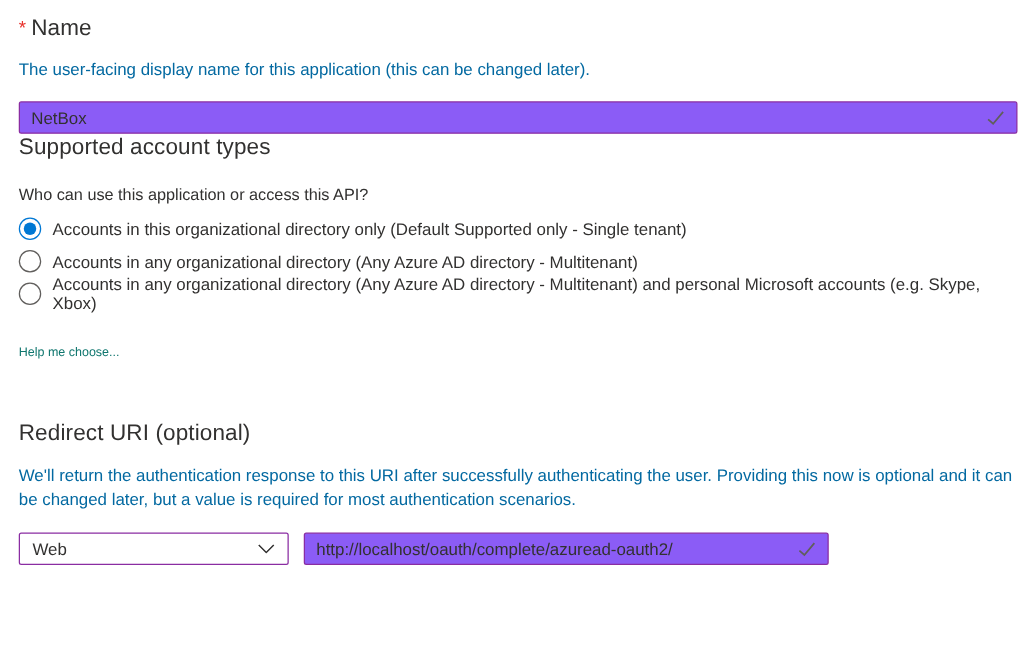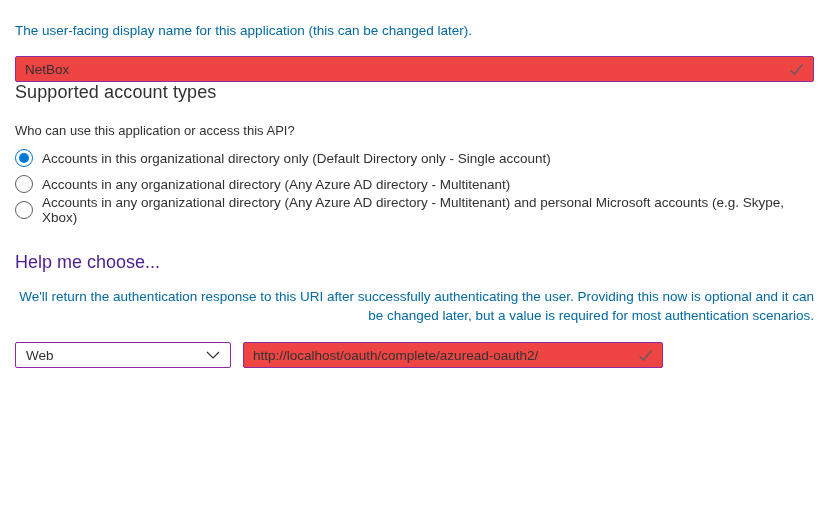"* Name" h2.section-title { html: none -> <h2><span>*</span><span>Name</span></h2> }
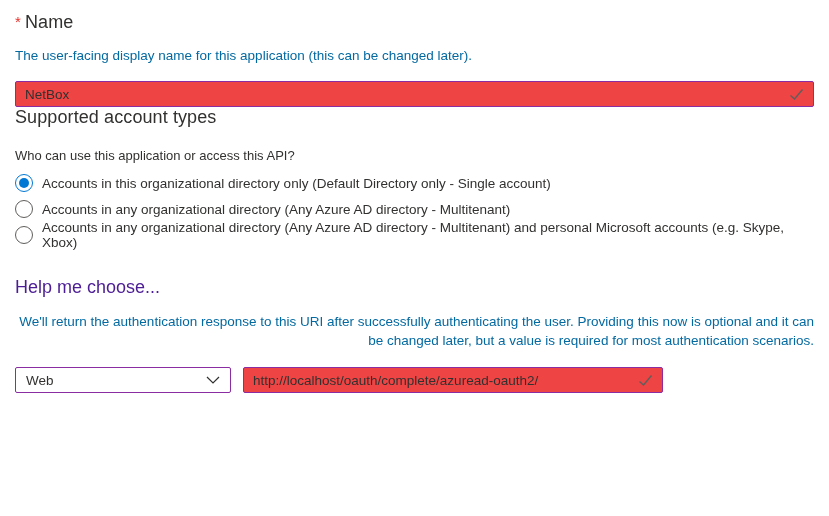"NetBox" .field { background: #ef4444 -> #8b5cf6 }
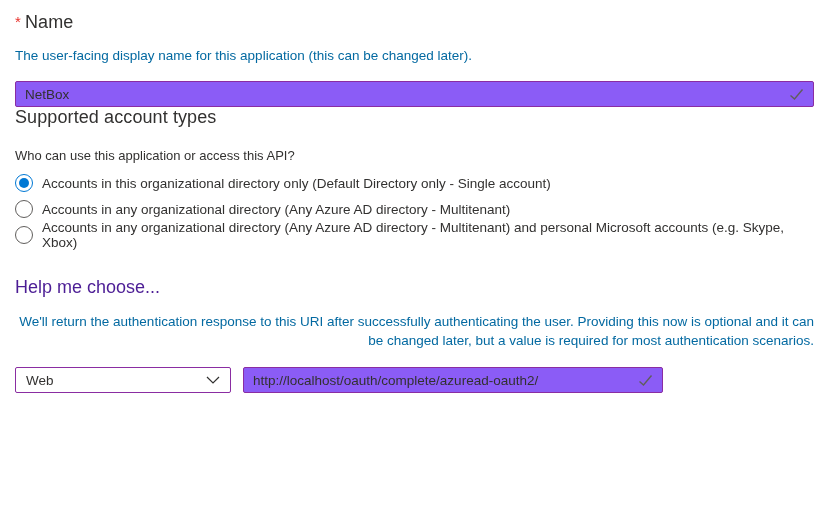"Accounts in this organizational" span.radio-label { text: Directory only - Single account -> Supported only - Single tenant }
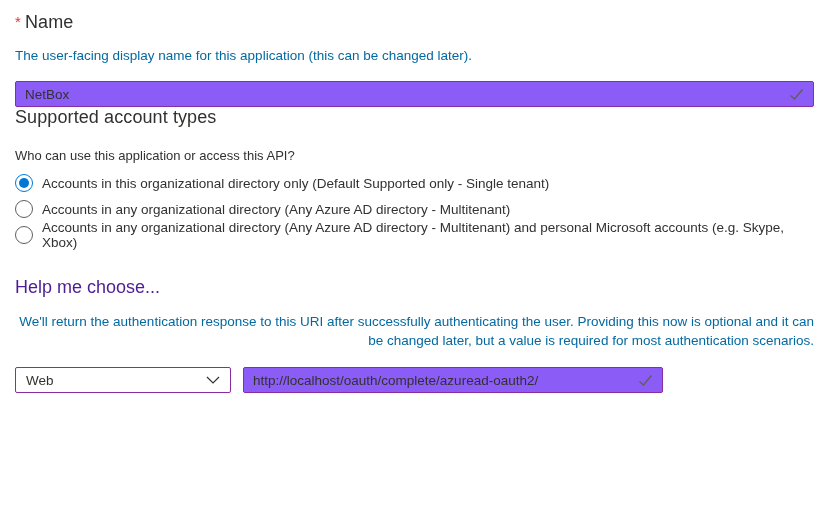"Help me choose..." .help-link { color: #4c1d95 -> #0f766e; font-size: 18px -> 10px }
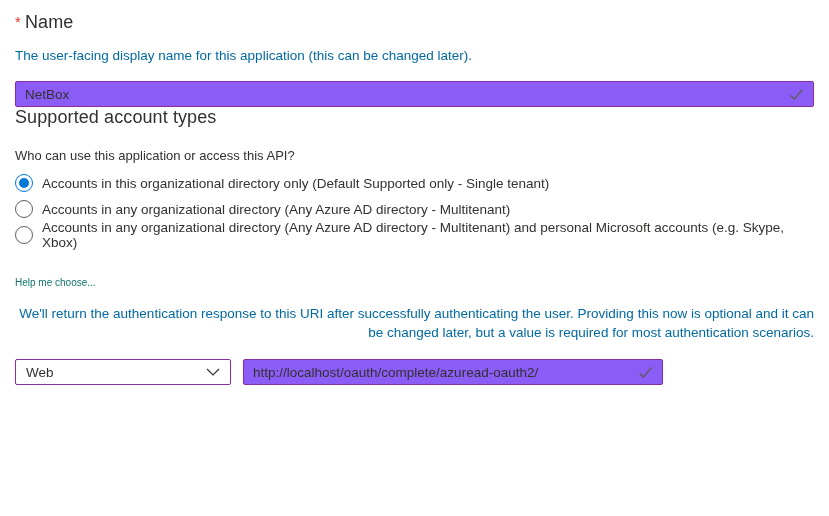"Redirect URI (optional)" h2.section-title { html: none -> <h2>Redirect URI (optional)</h2> }
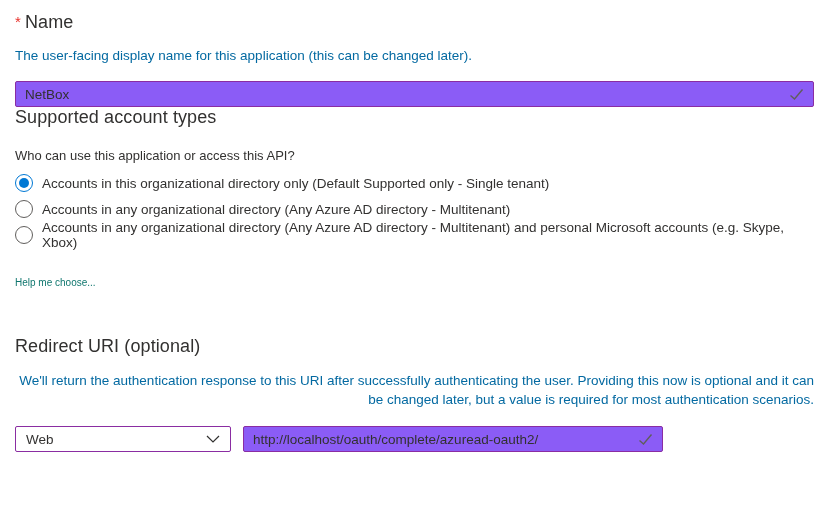"We'll return the authentication response" .redirect-desc { text-align: right -> none }
